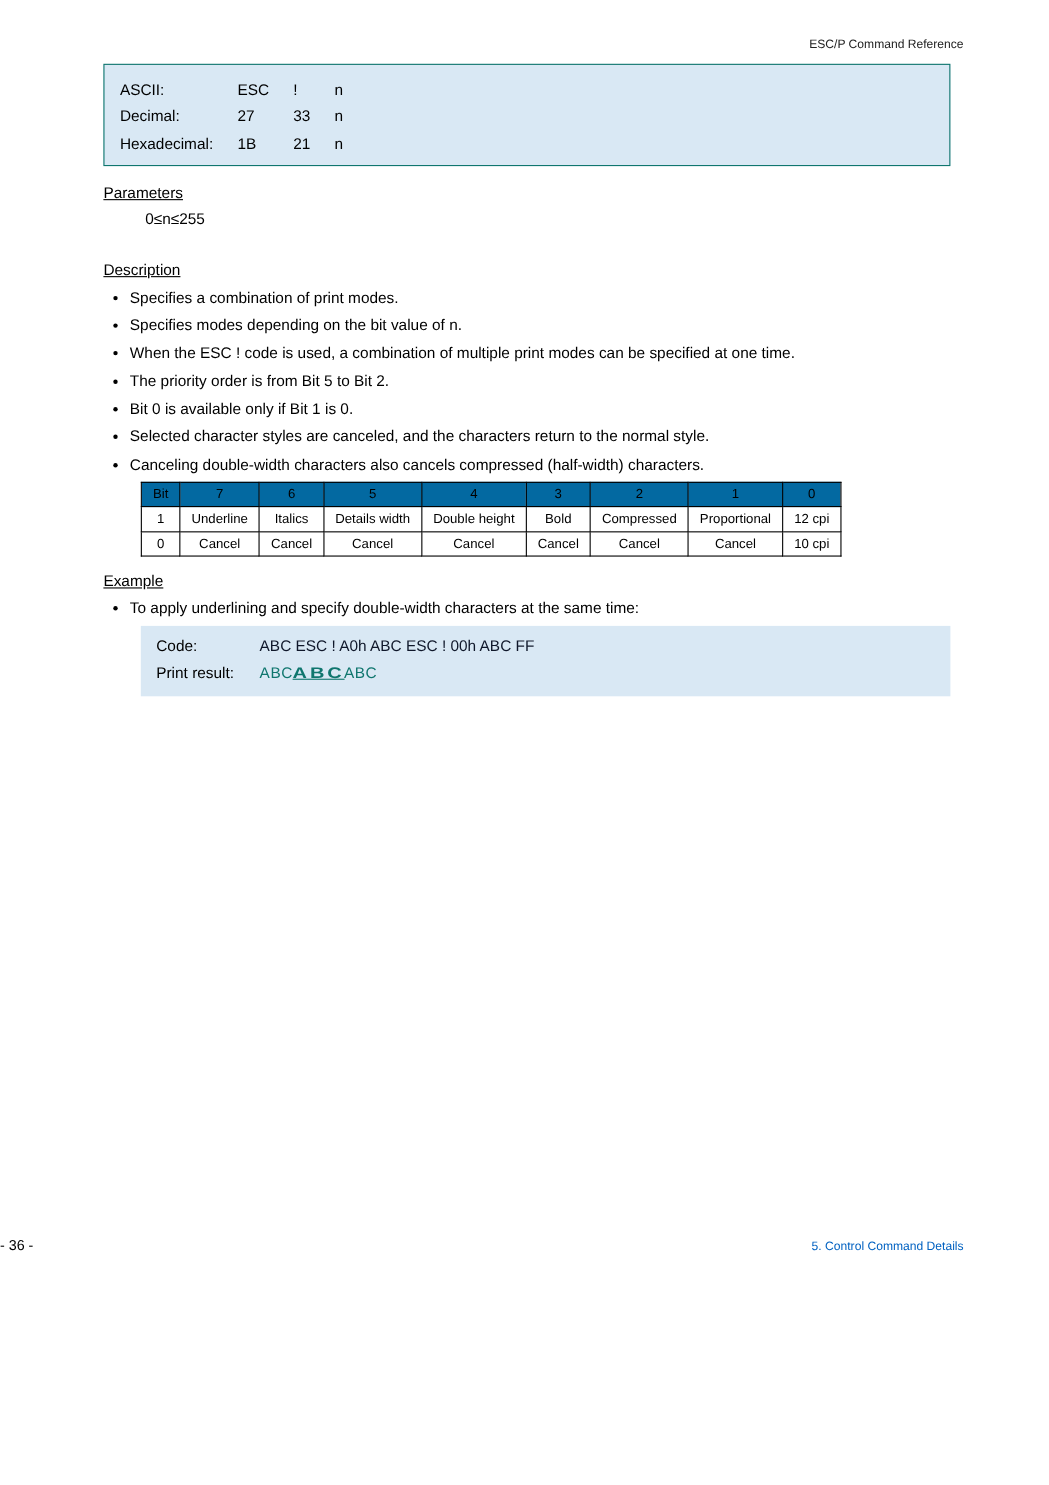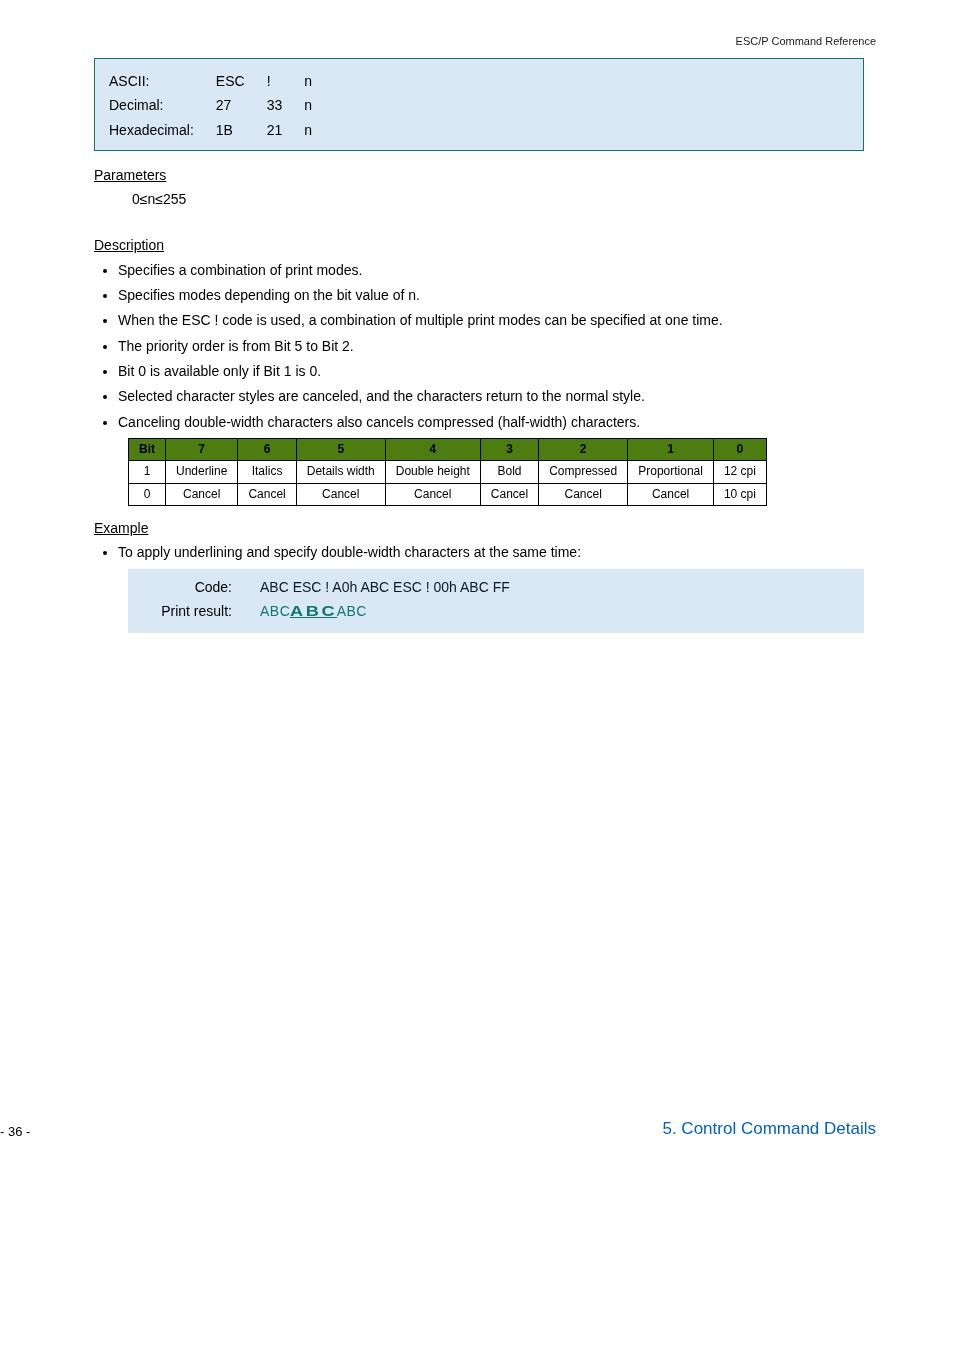"Bit" table.bit-table th { background: #4d7c0f -> #0369a1; font-weight: bold -> normal }
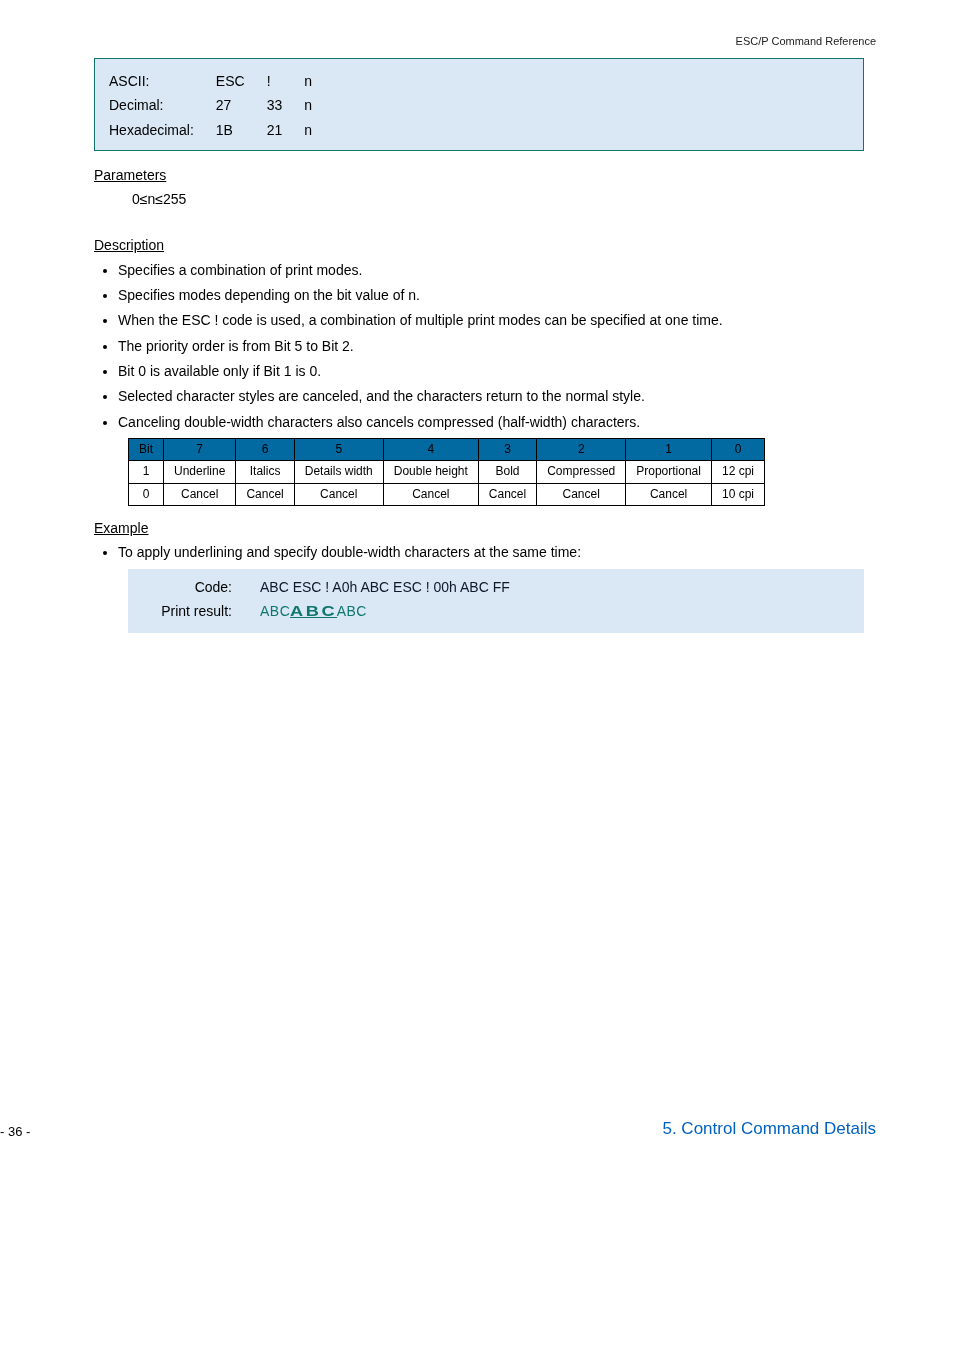"Code:" .example-box .row { gap: 28px -> 4px; text-align: right -> none }
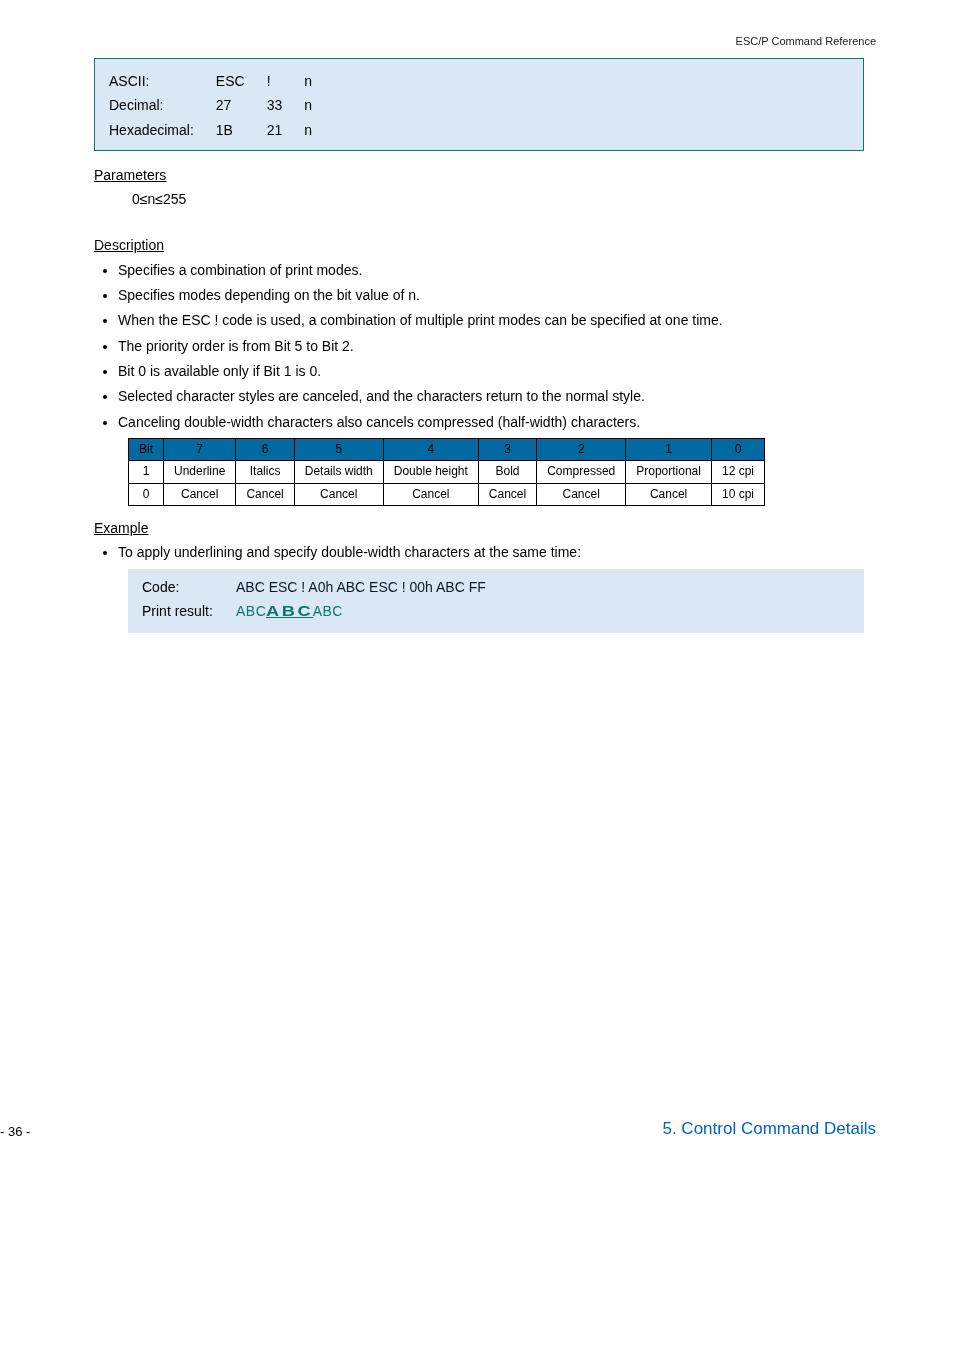"5. Control Command Details" .foot-right { font-size: 17px -> 11px }
